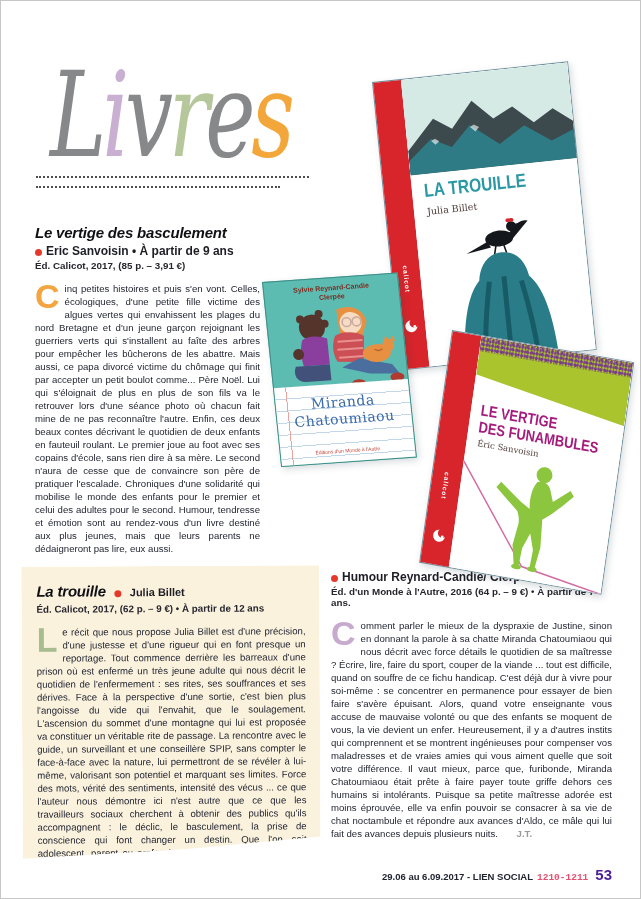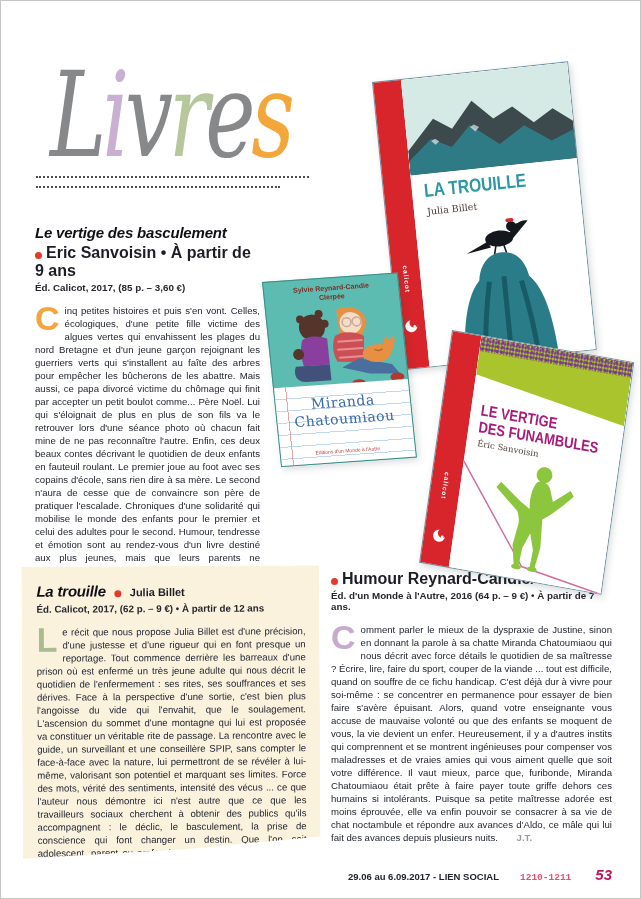"Eric Sanvoisin • À partir" .rv-byline { font-size: 16px -> 12px }
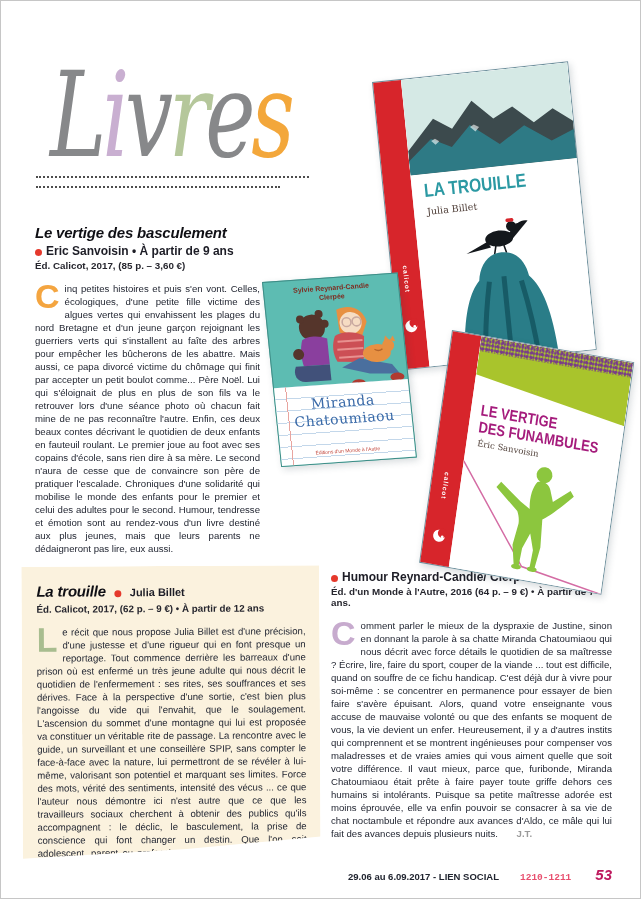"Éd. Calicot, 2017, (85 p." p.rv-edition { text: 3,60 -> 3,91 }
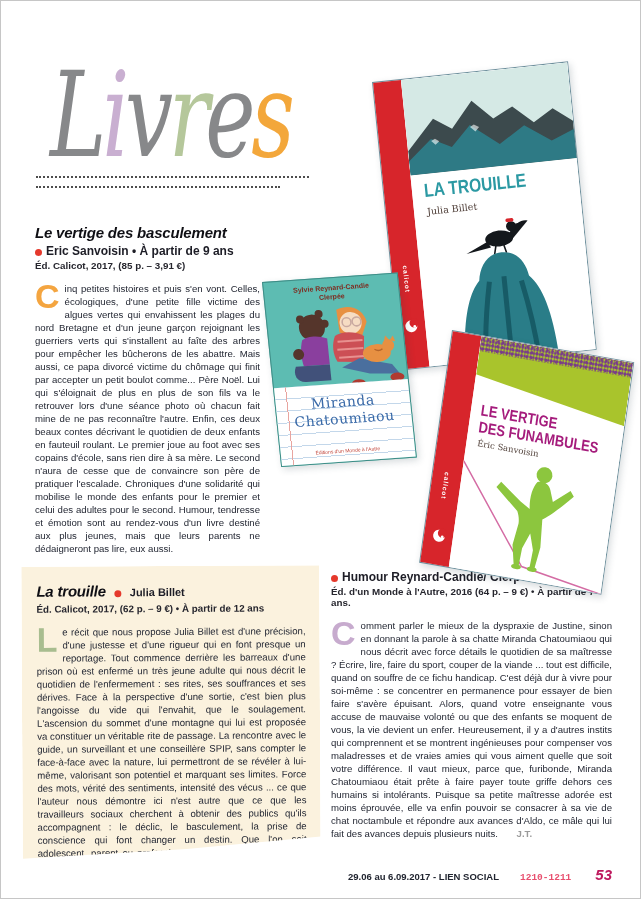"29.06 au 6.09.2017 - LIEN" .footer { gap: 21px -> 4px }
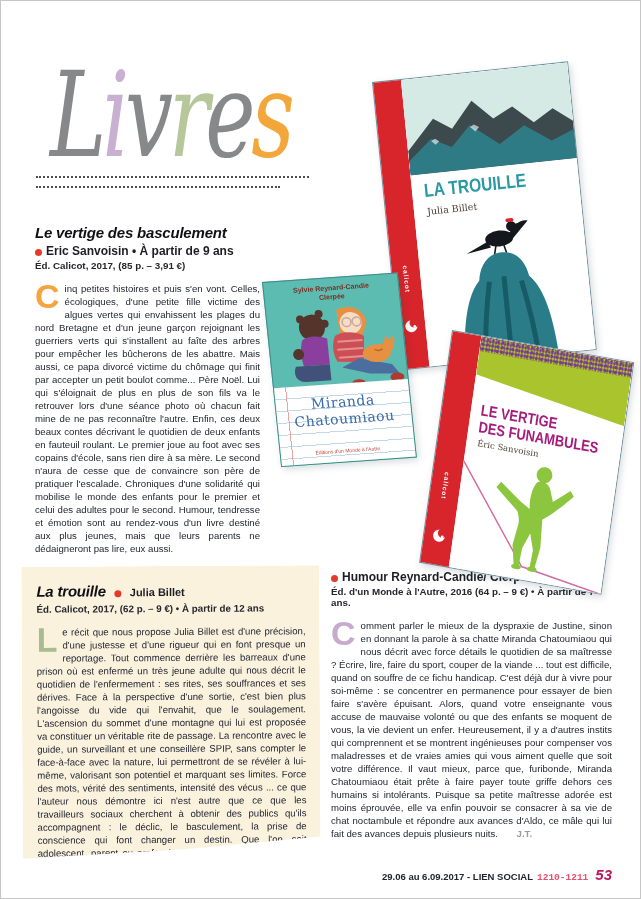"53" .footer .pagenum { color: #be185d -> #4c1d95; font-style: italic -> none }
